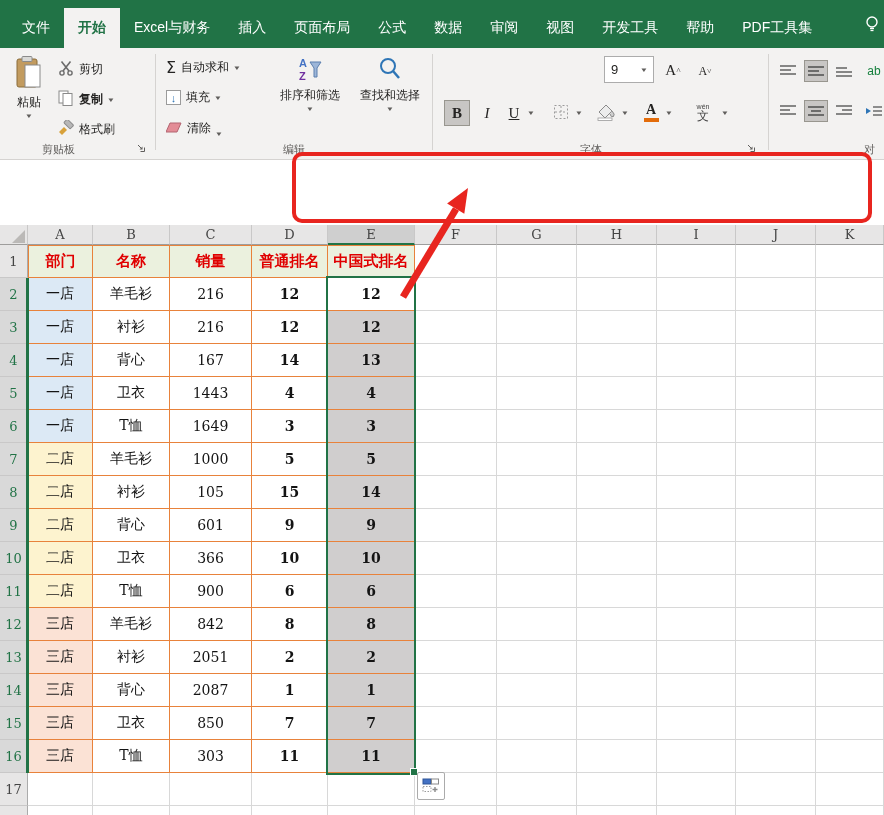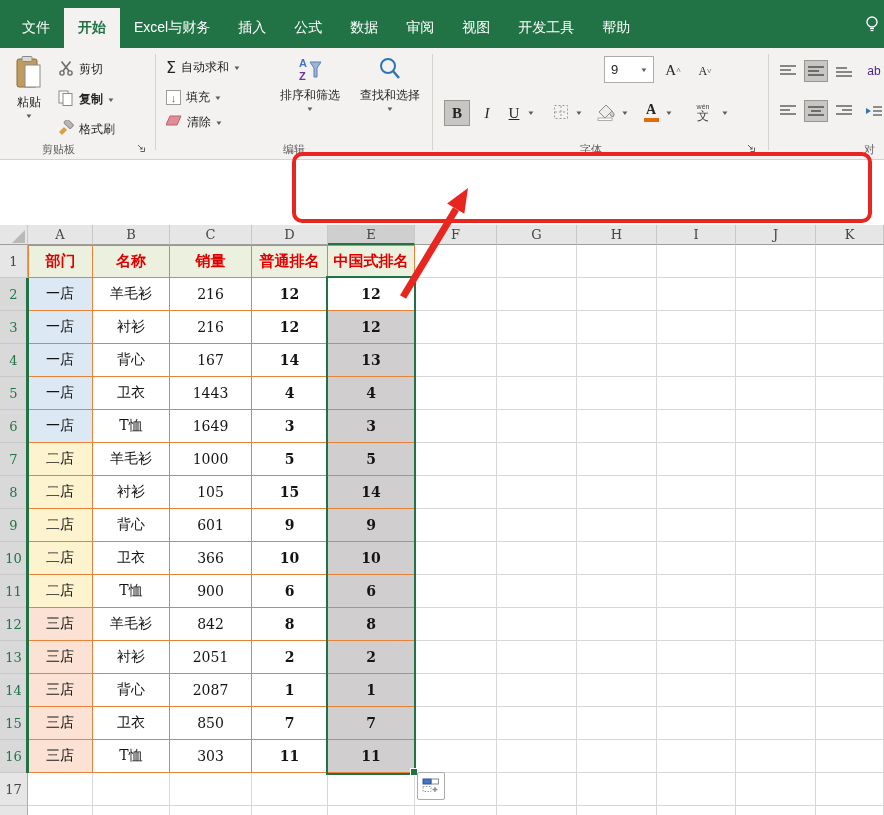"页面布局" div.tab { html: none -> <div>页面布局</div> }
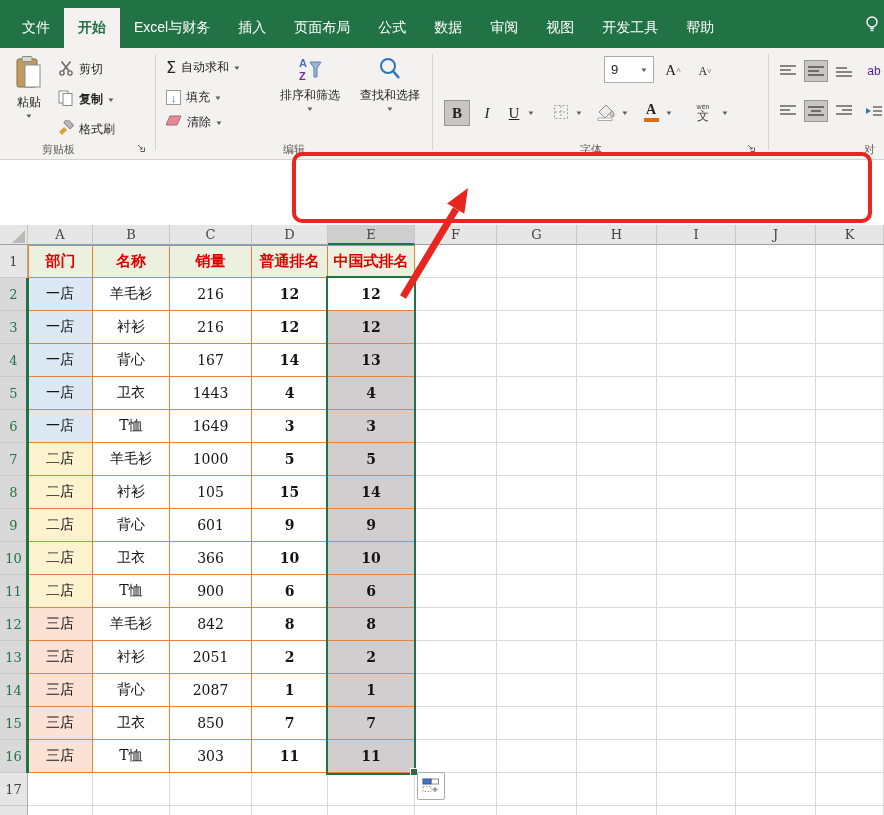"PDF工具集" div.tab { html: none -> <div>PDF工具集</div> }
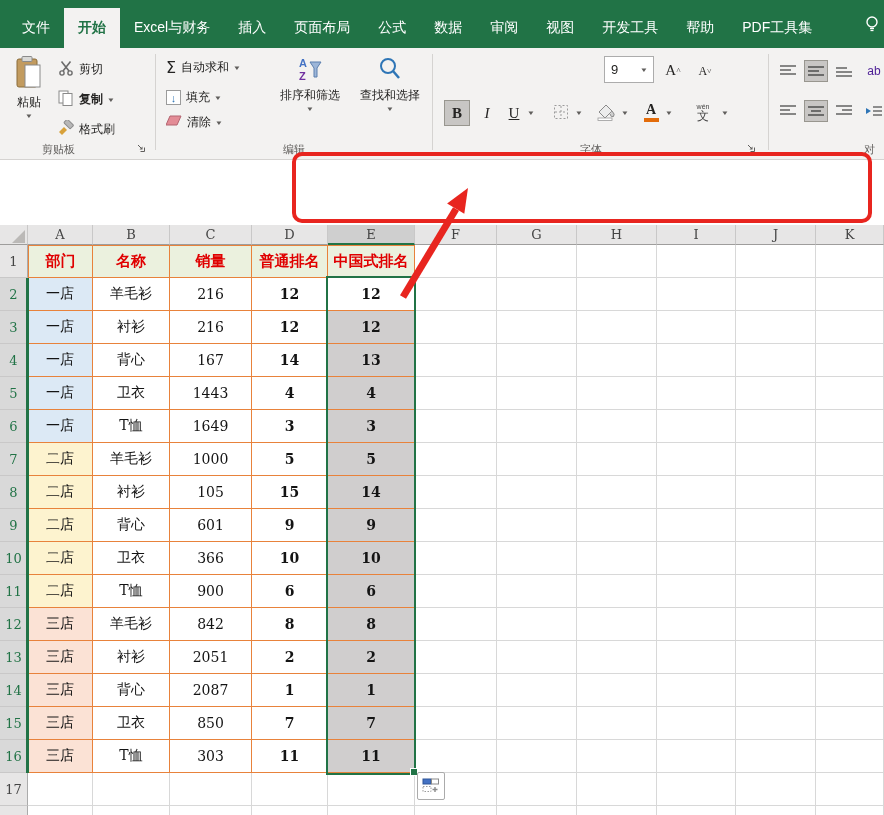"ab" span { color: #4c1d95 -> #15803d }
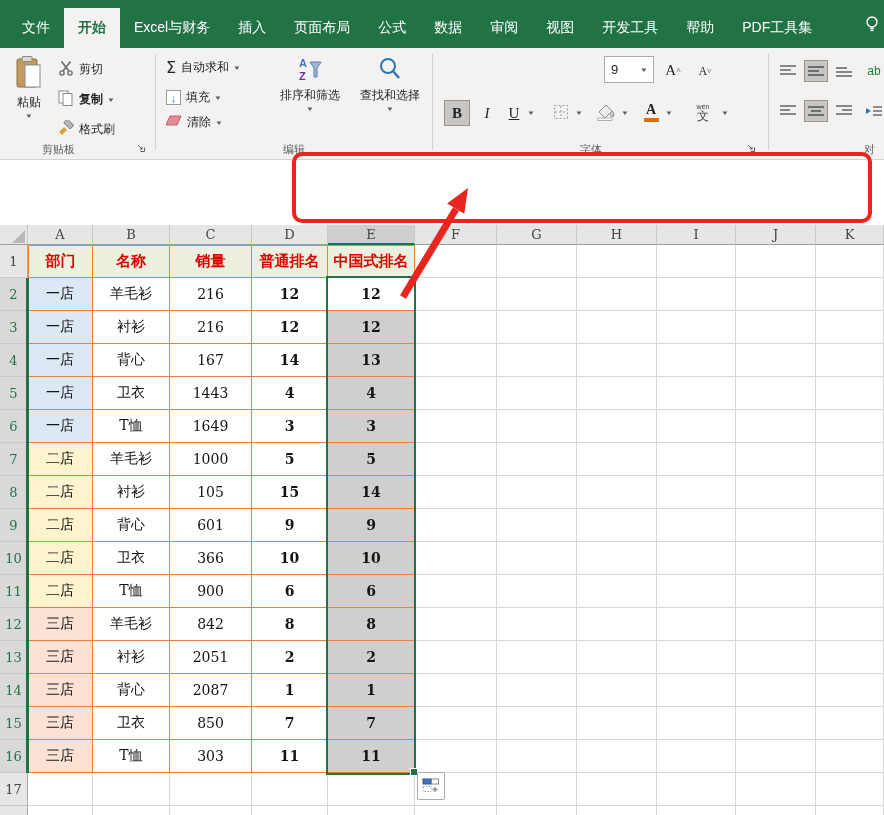"清除" div.rbtn { align-items: none -> flex-end; top: 66px -> 72px }
